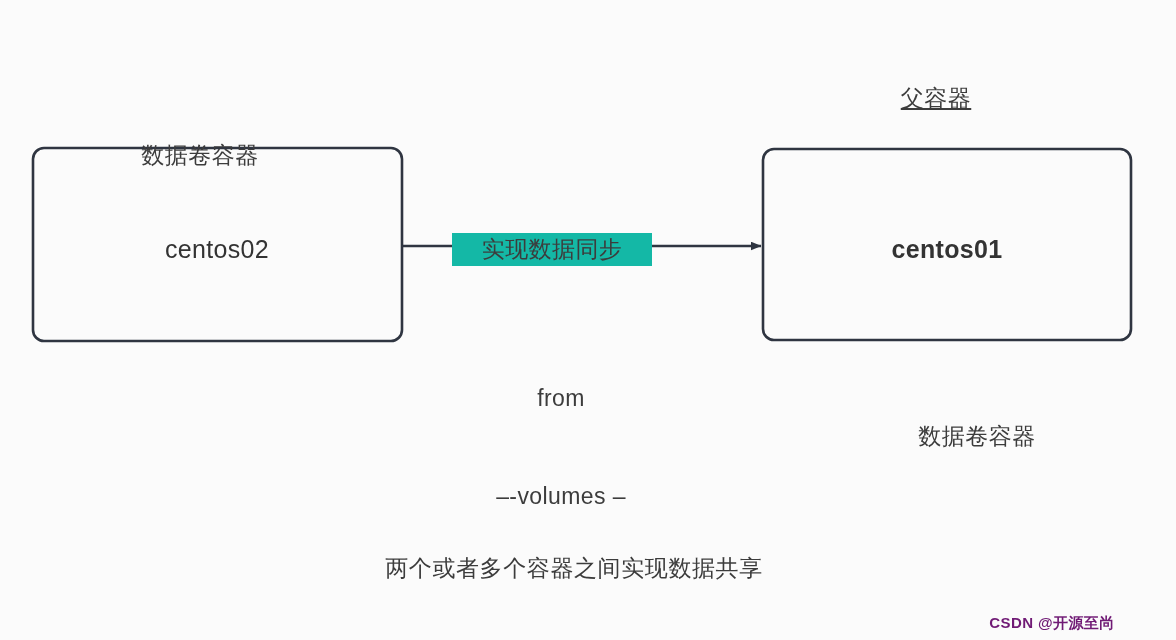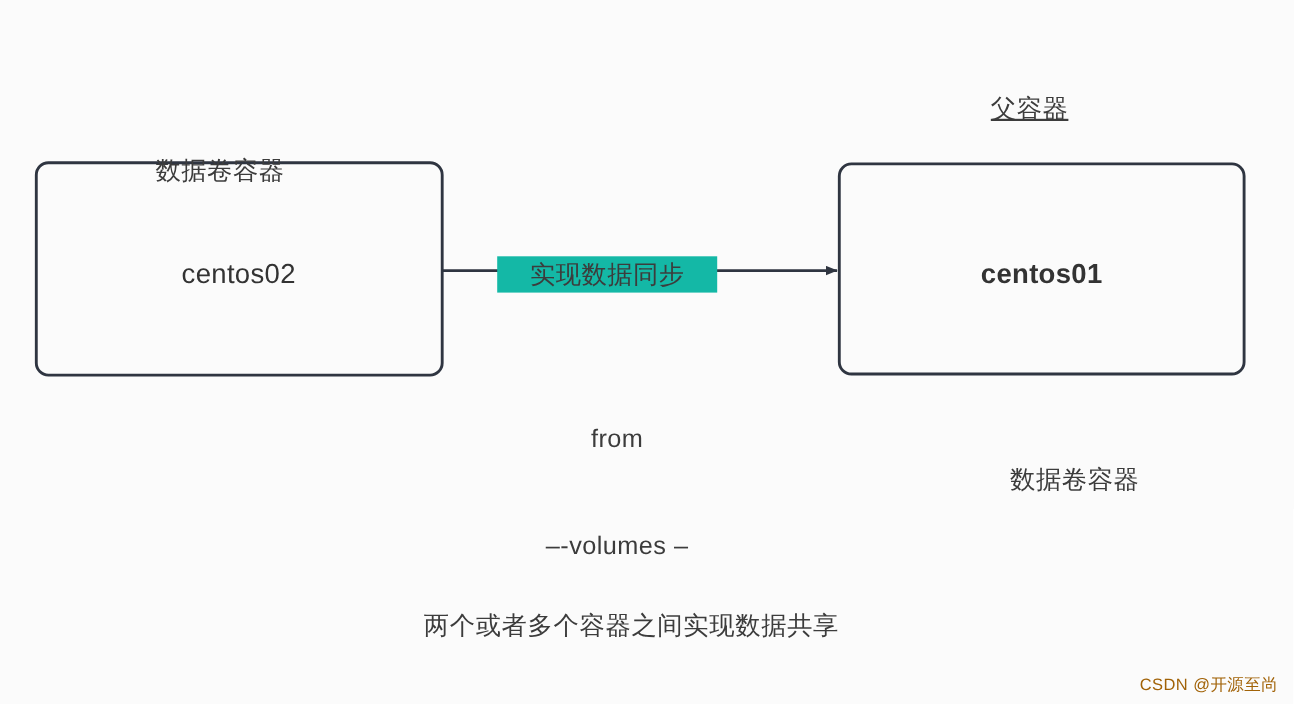"CSDN @开源至尚" .watermark { color: #a16207 -> #701a75; font-weight: none -> bold; text-align: right -> center }
